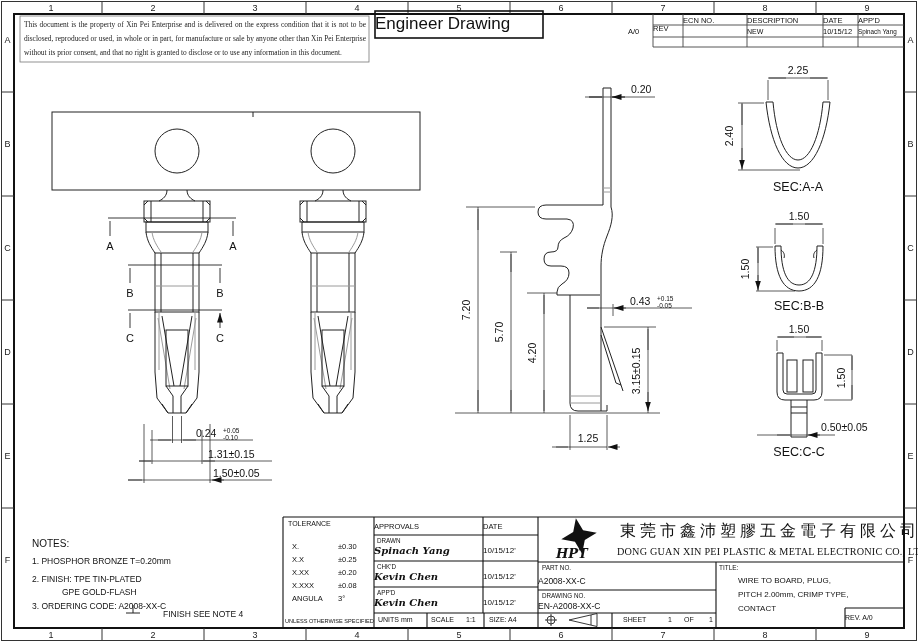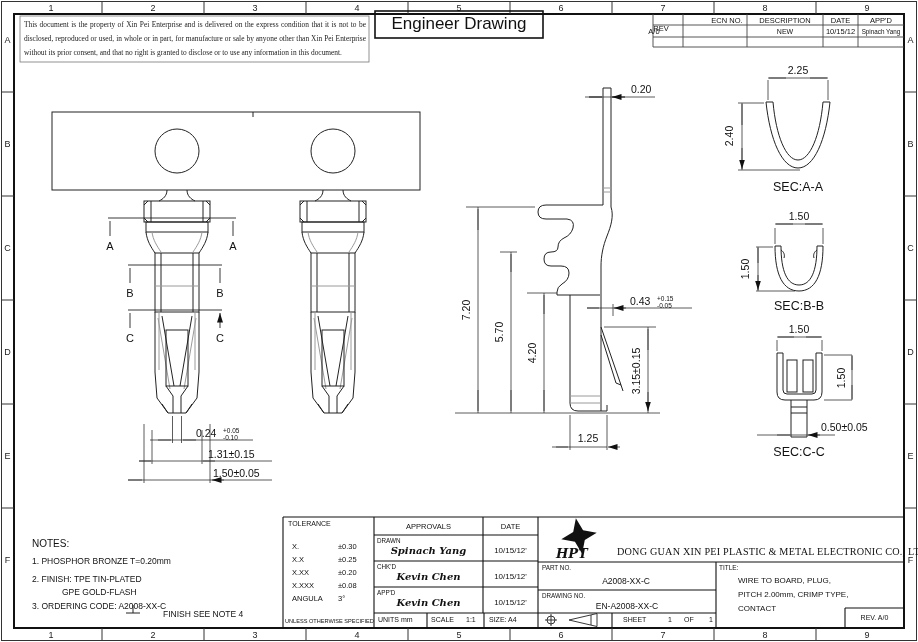"Engineer Drawing" .c { text-align: center -> none }
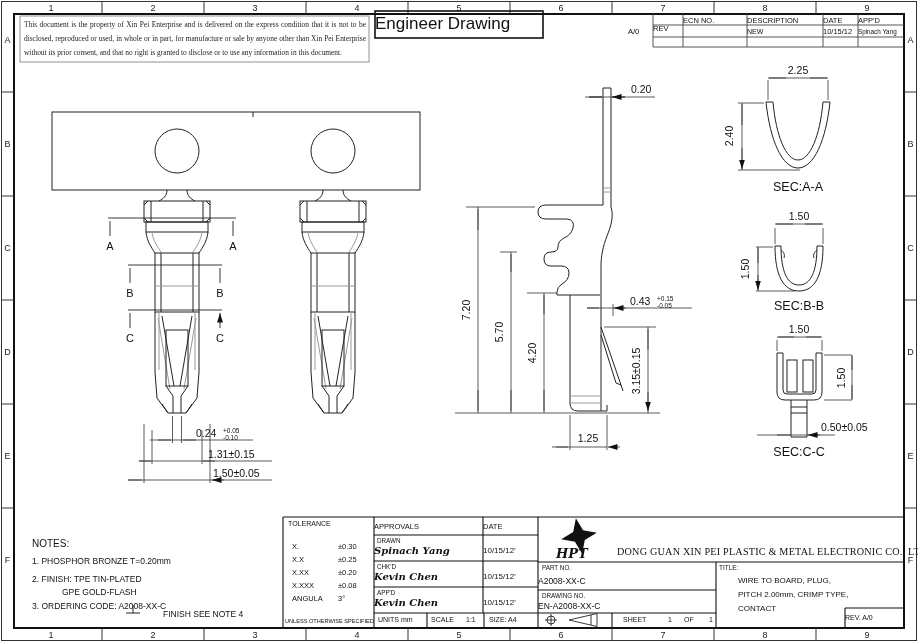"東莞市鑫沛塑膠五金電子有限公司" div.a { html: none -> <div>東莞市鑫沛塑膠五金電子有限公司</div> }
